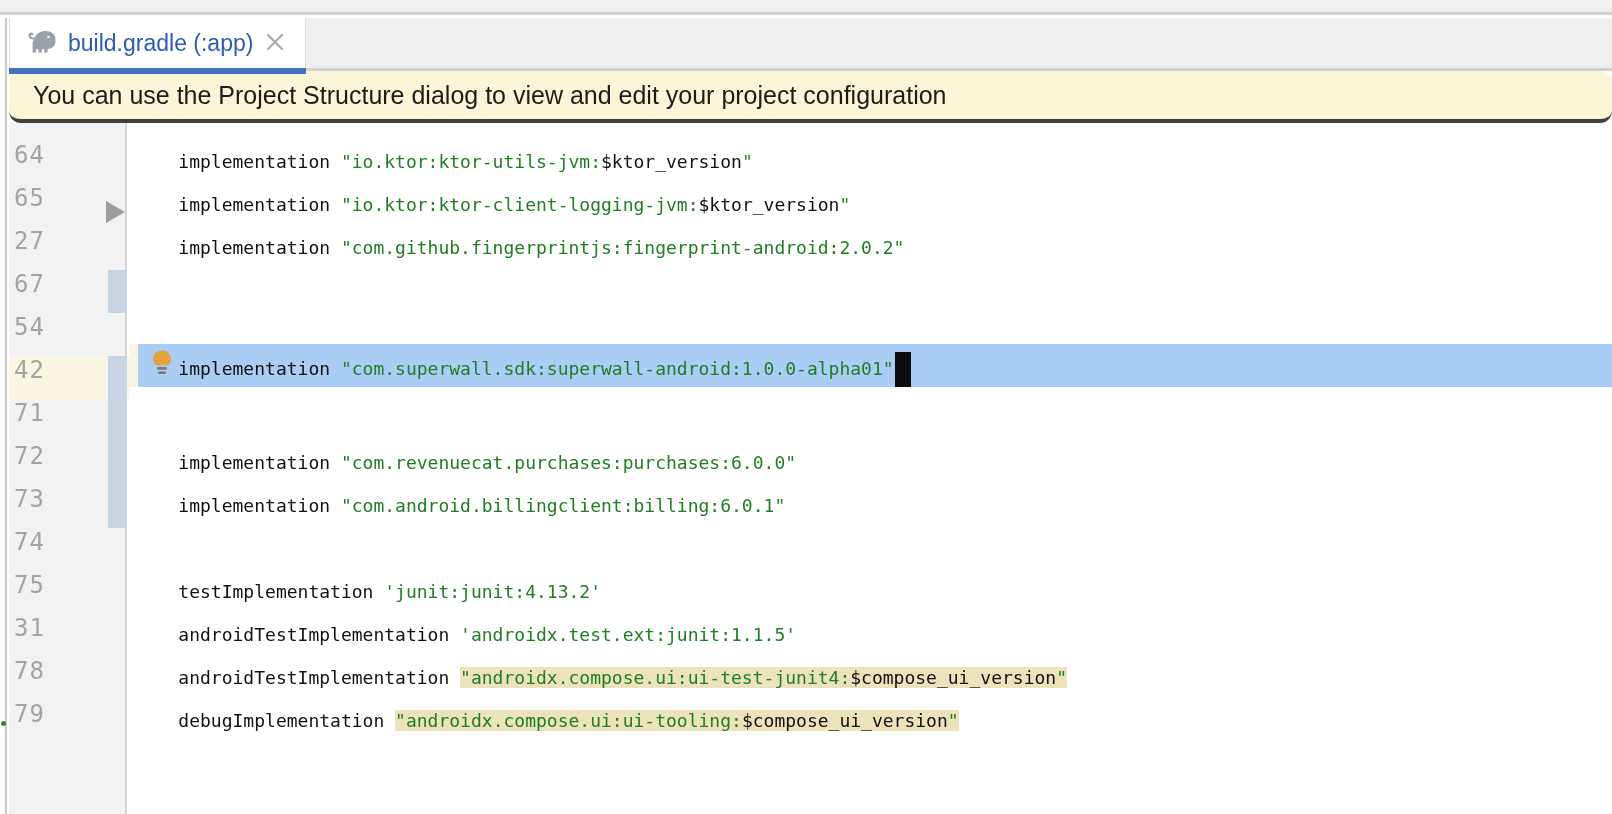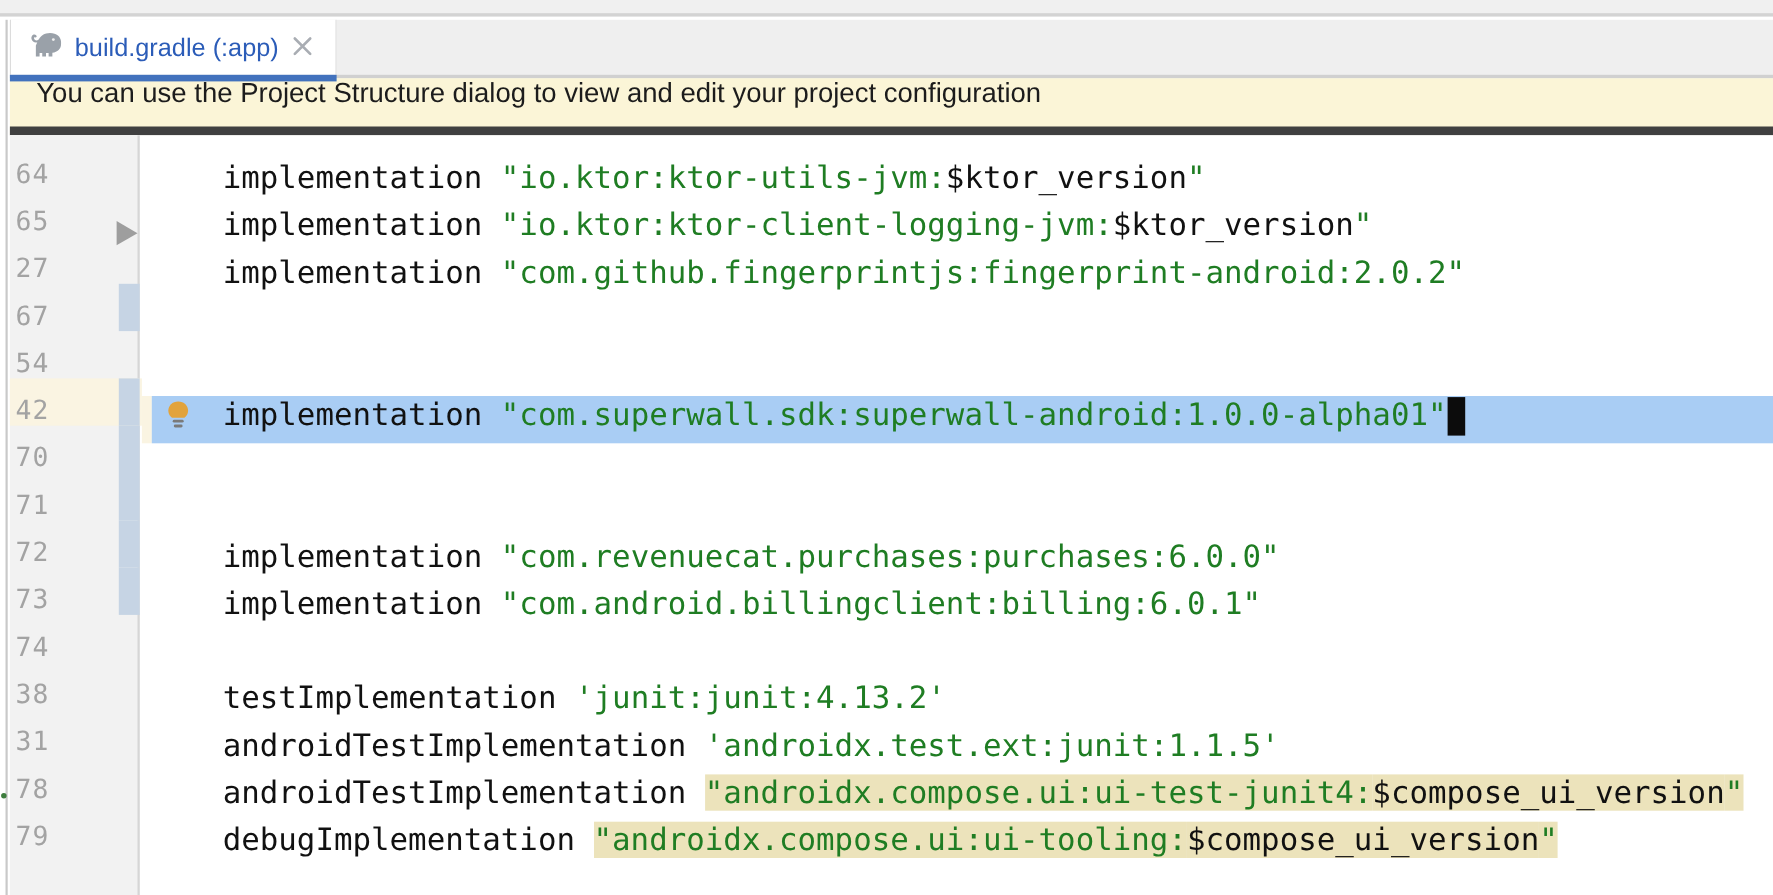"You can use the Project" .banner { align-items: flex-start -> center; border-bottom: 8px solid #404040 -> 4px solid #404040; border-radius: none -> 12px }
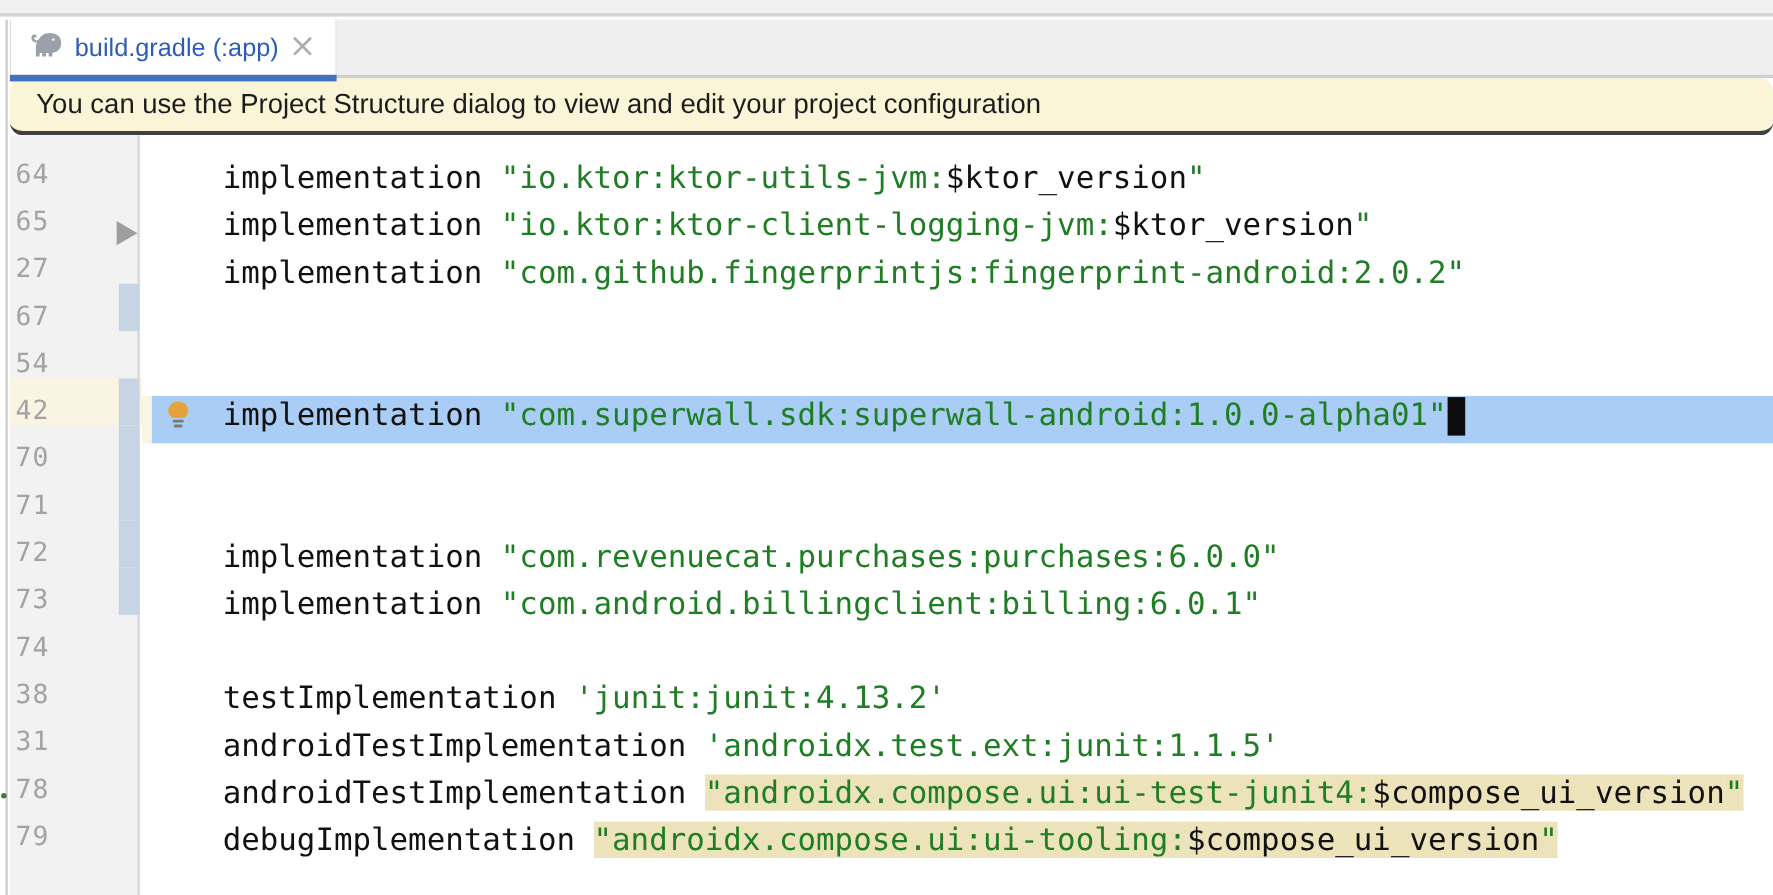"64" .gut { align-items: flex-end -> flex-start; margin-top: none -> 12px }
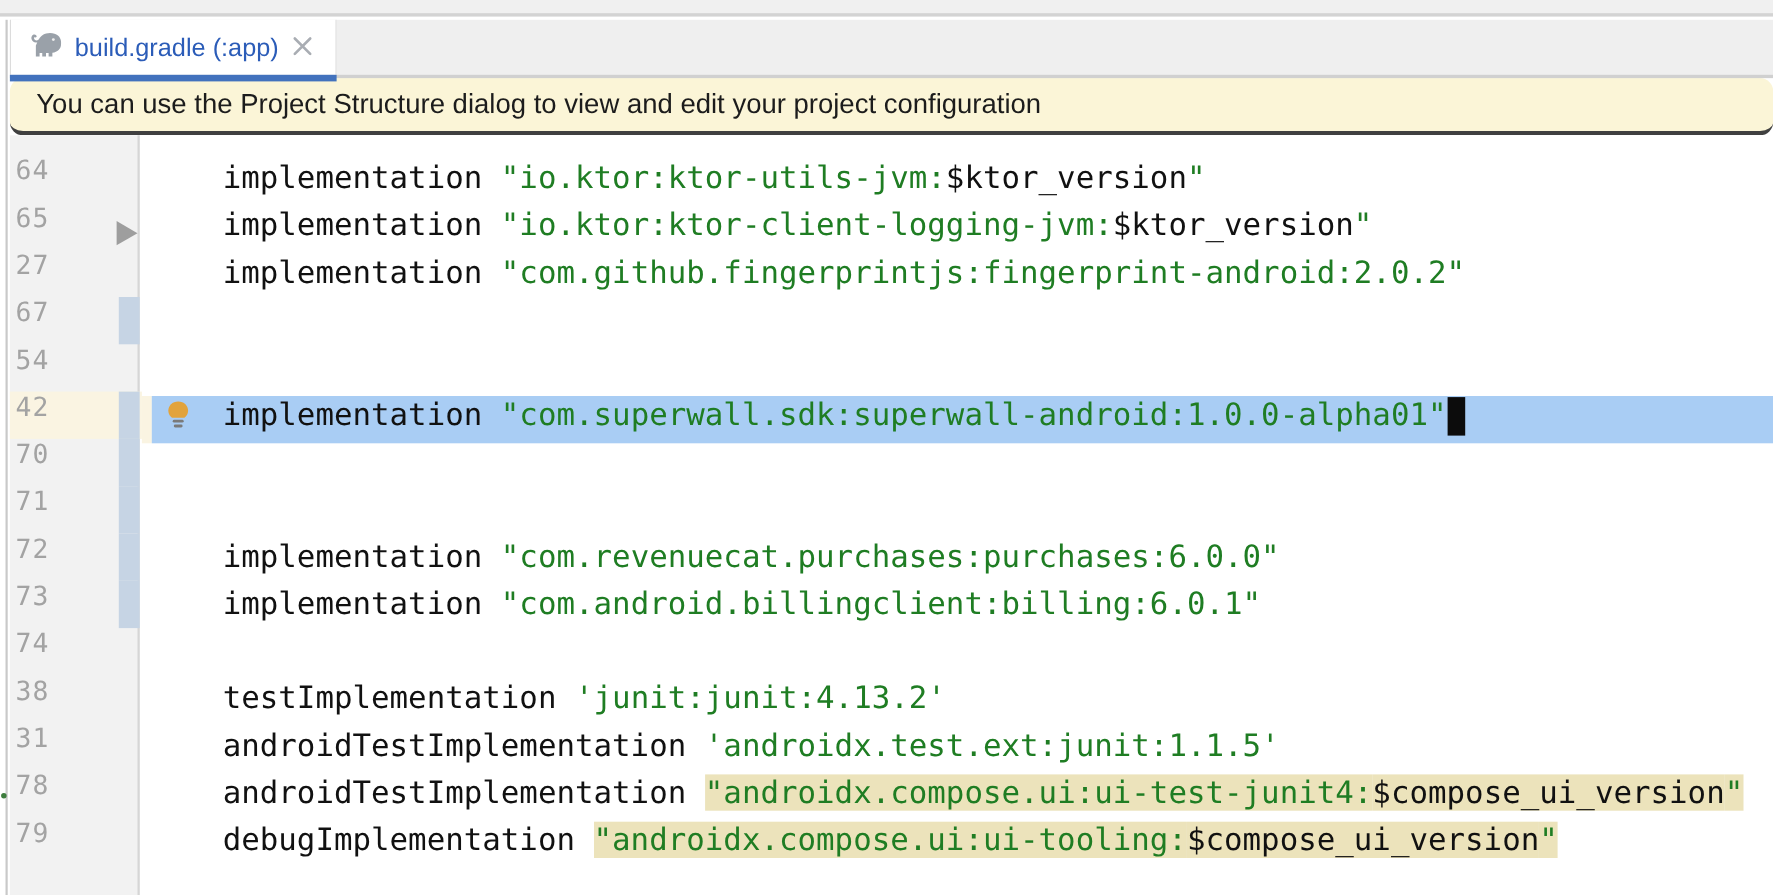"implementation" .code { align-items: flex-start -> flex-end; font-size: 28px -> 18px; margin-top: 16px -> none }
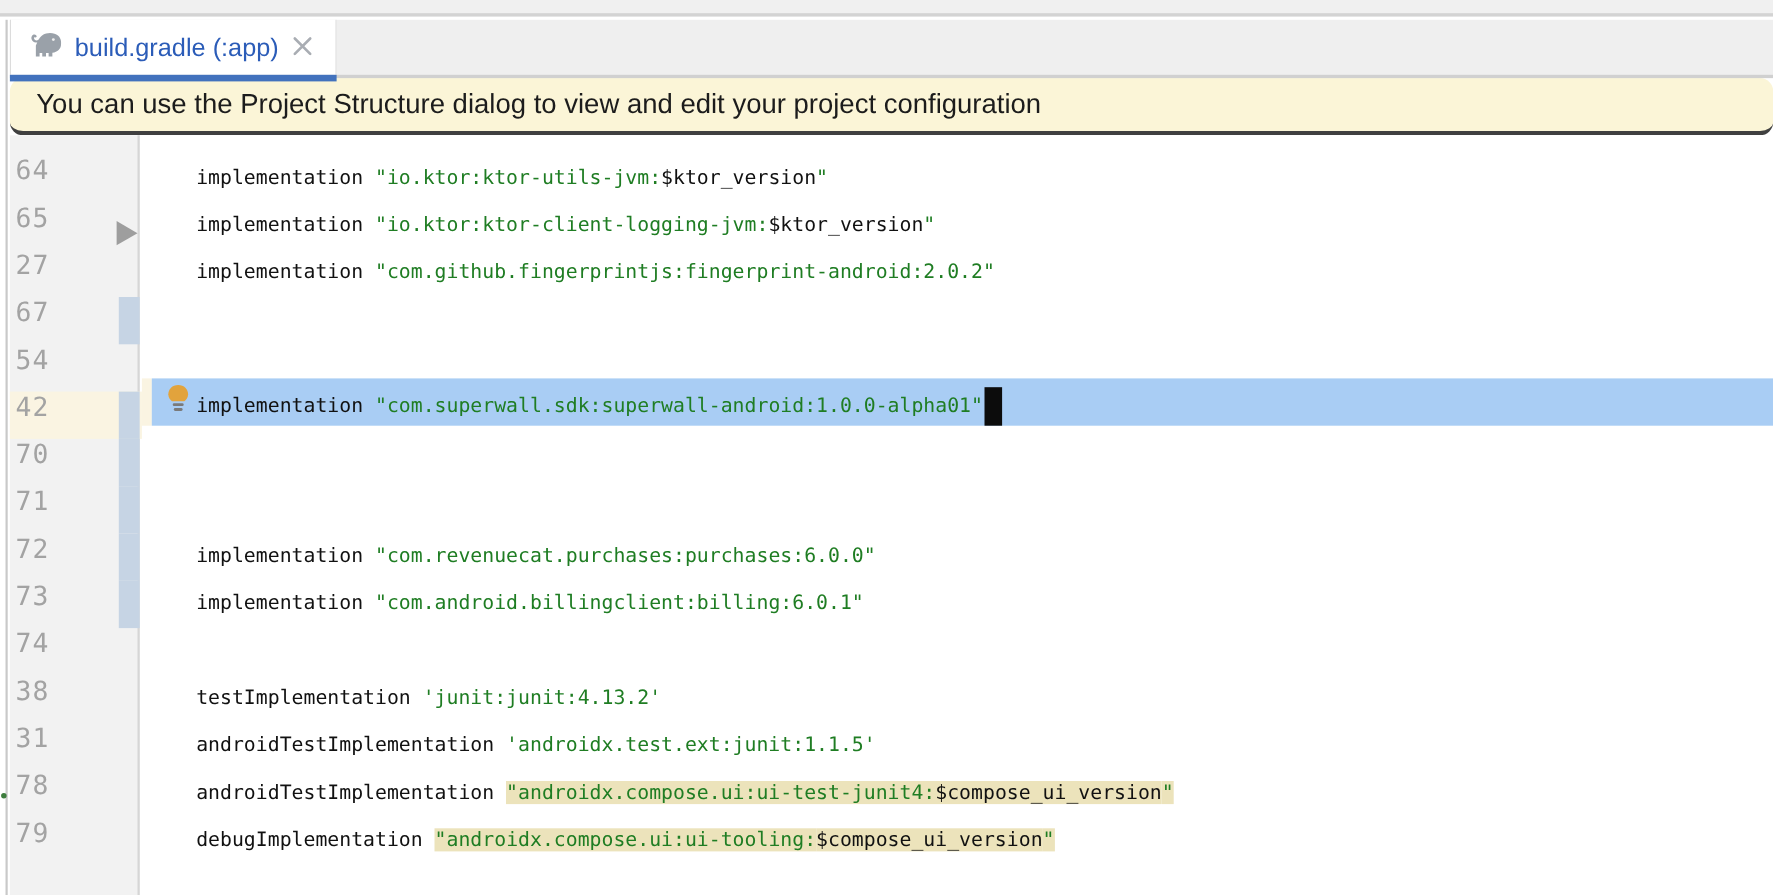"70" div.row { html: <div> <div> <span>70</span> <span></span> </div> <div> <span></span> </div> </div> -> none }
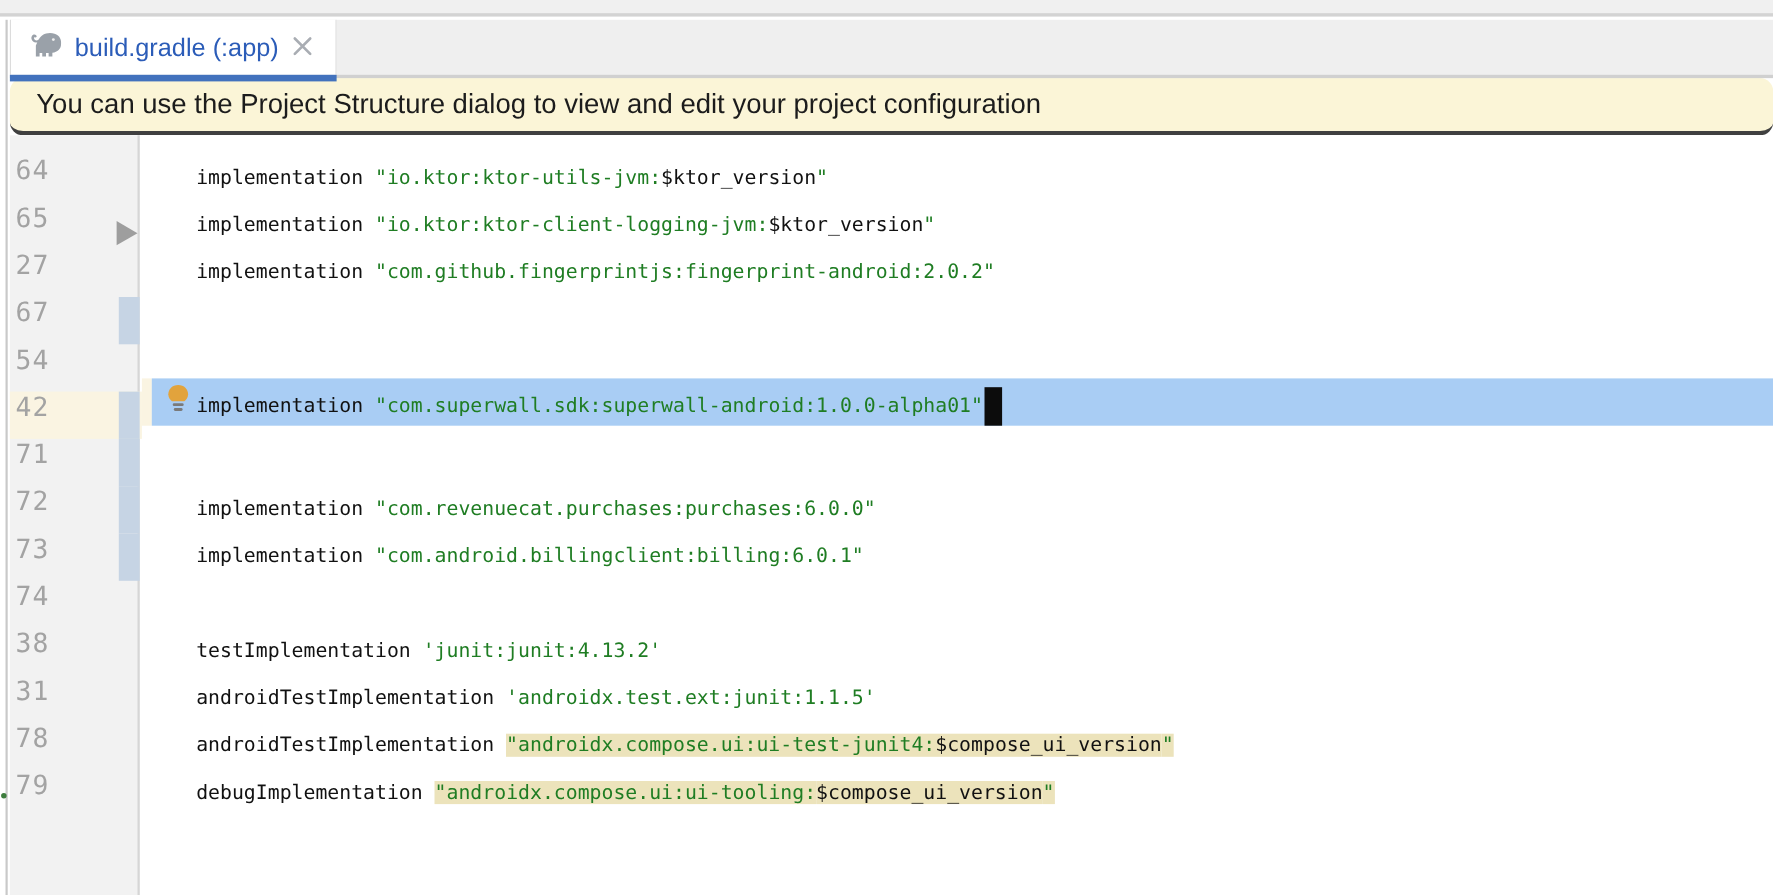"38" span.num { text: 38 -> 75 }
